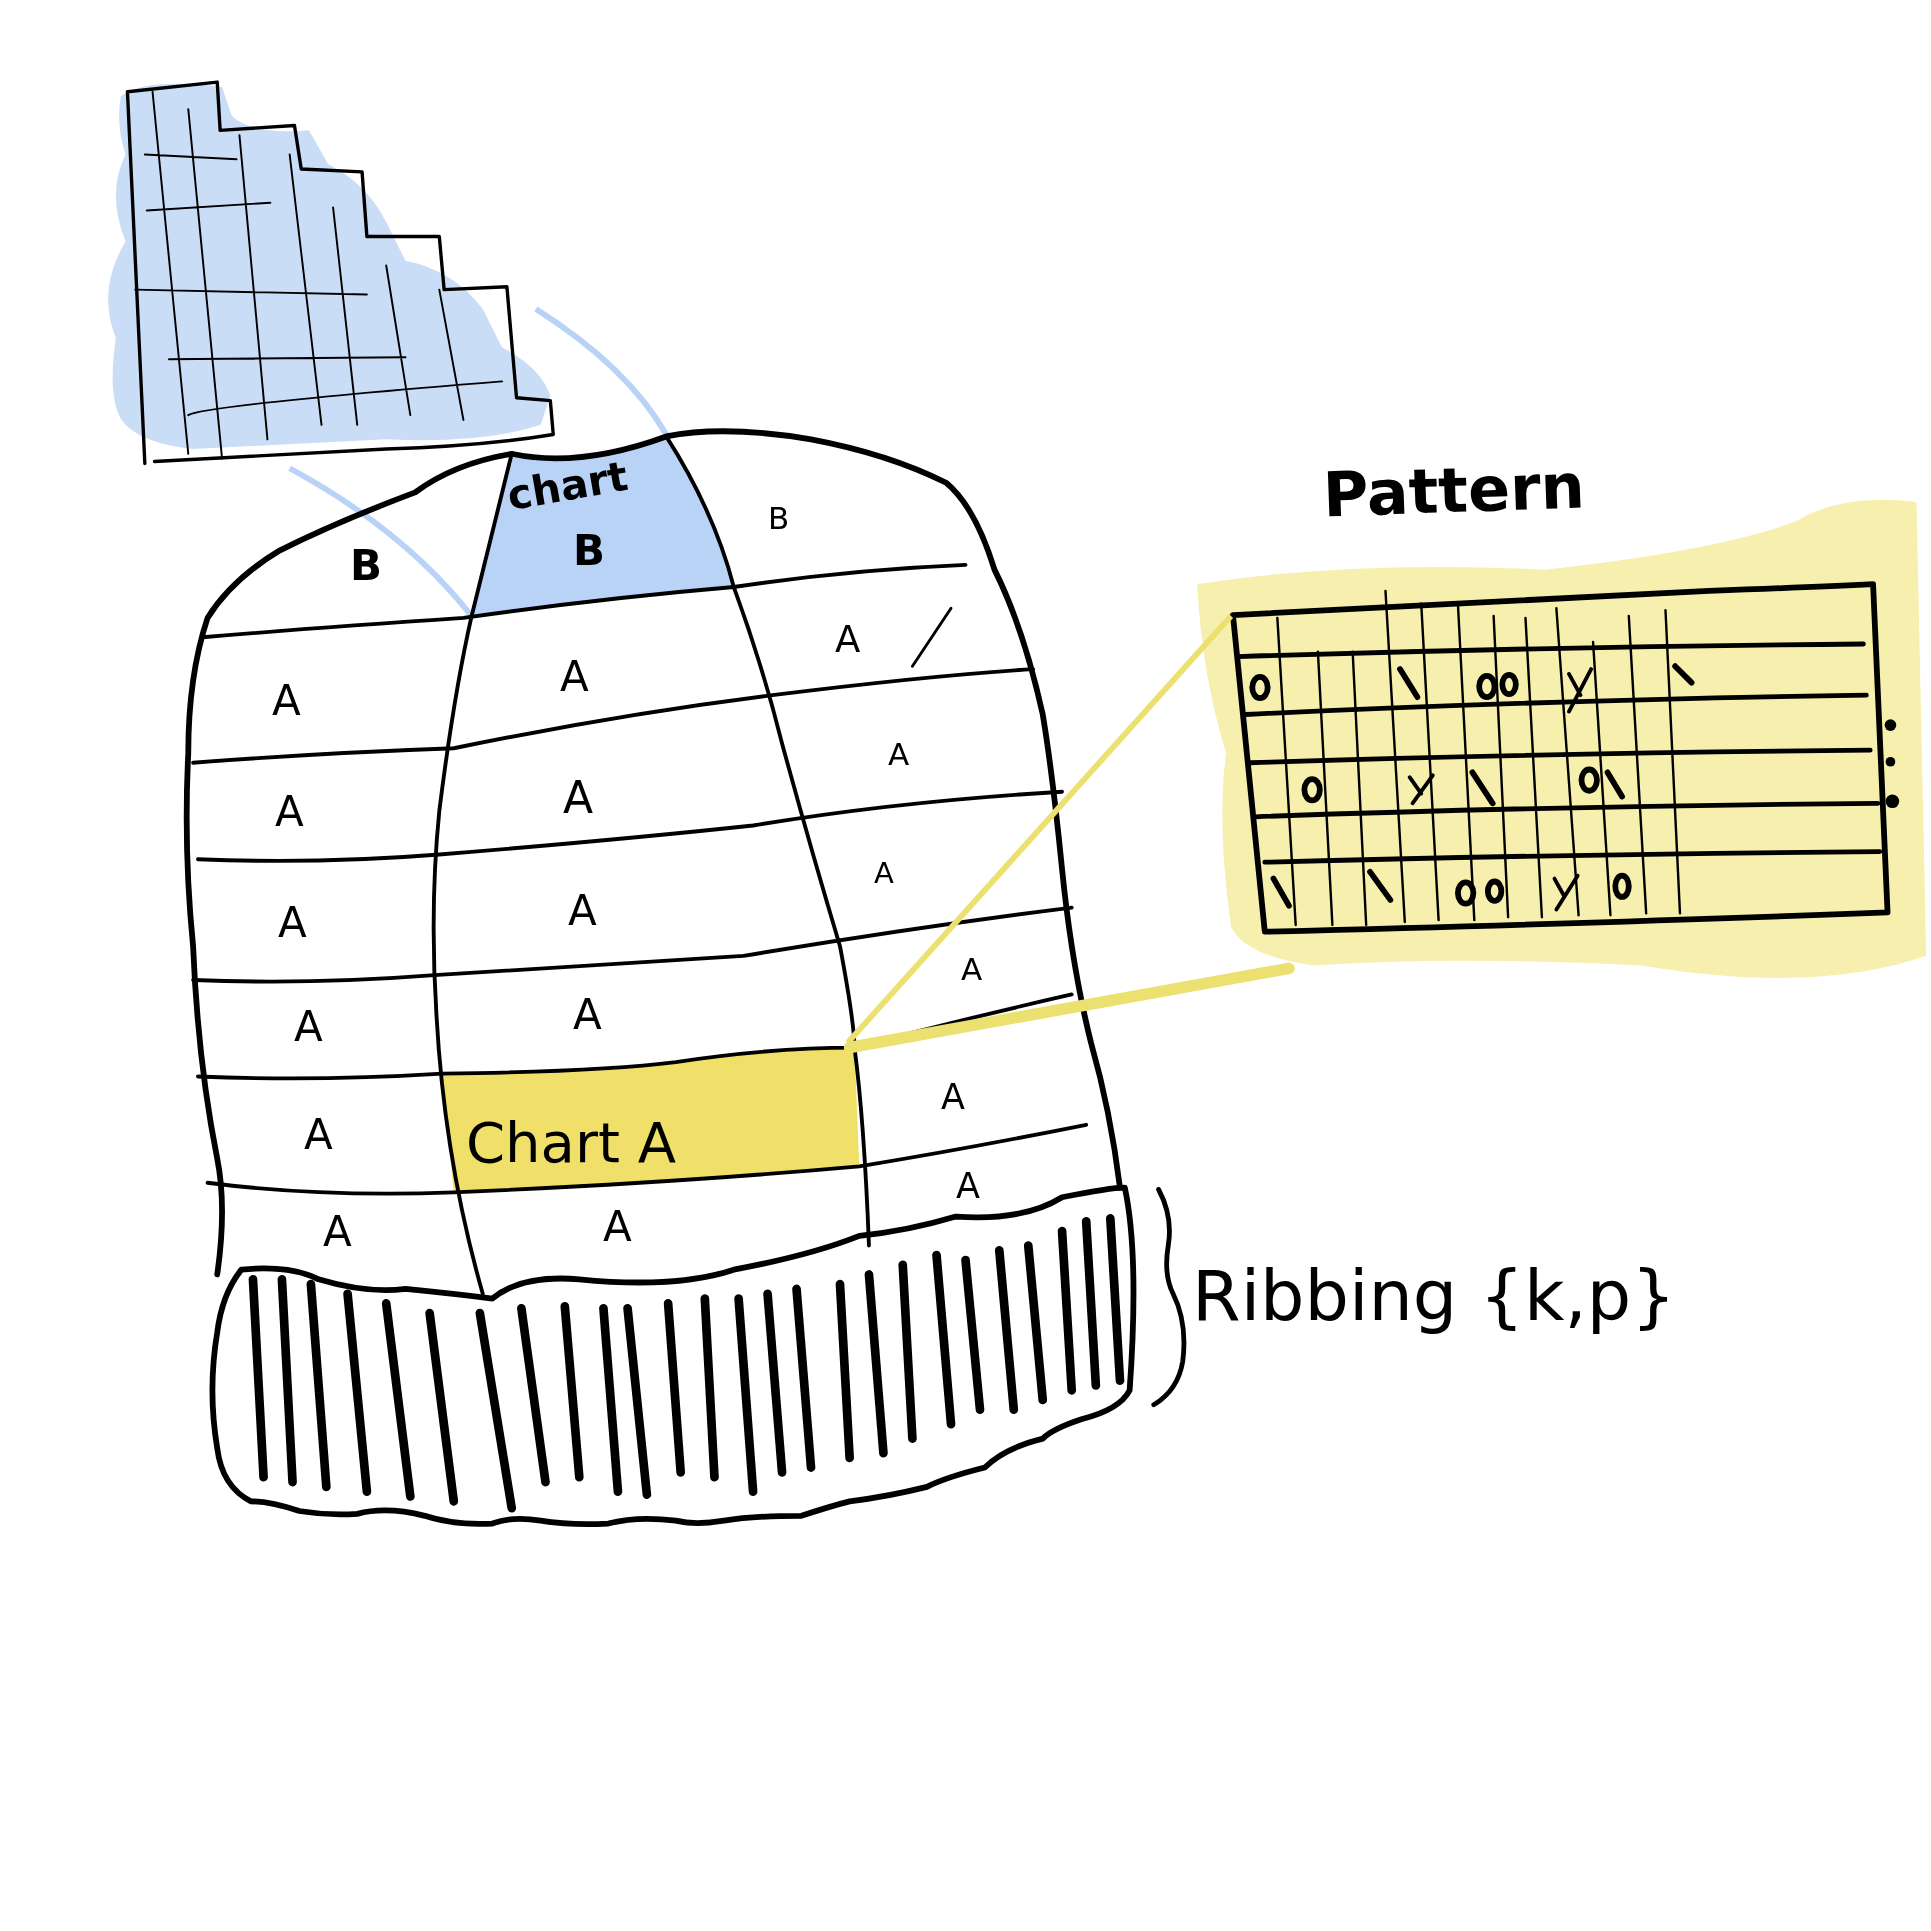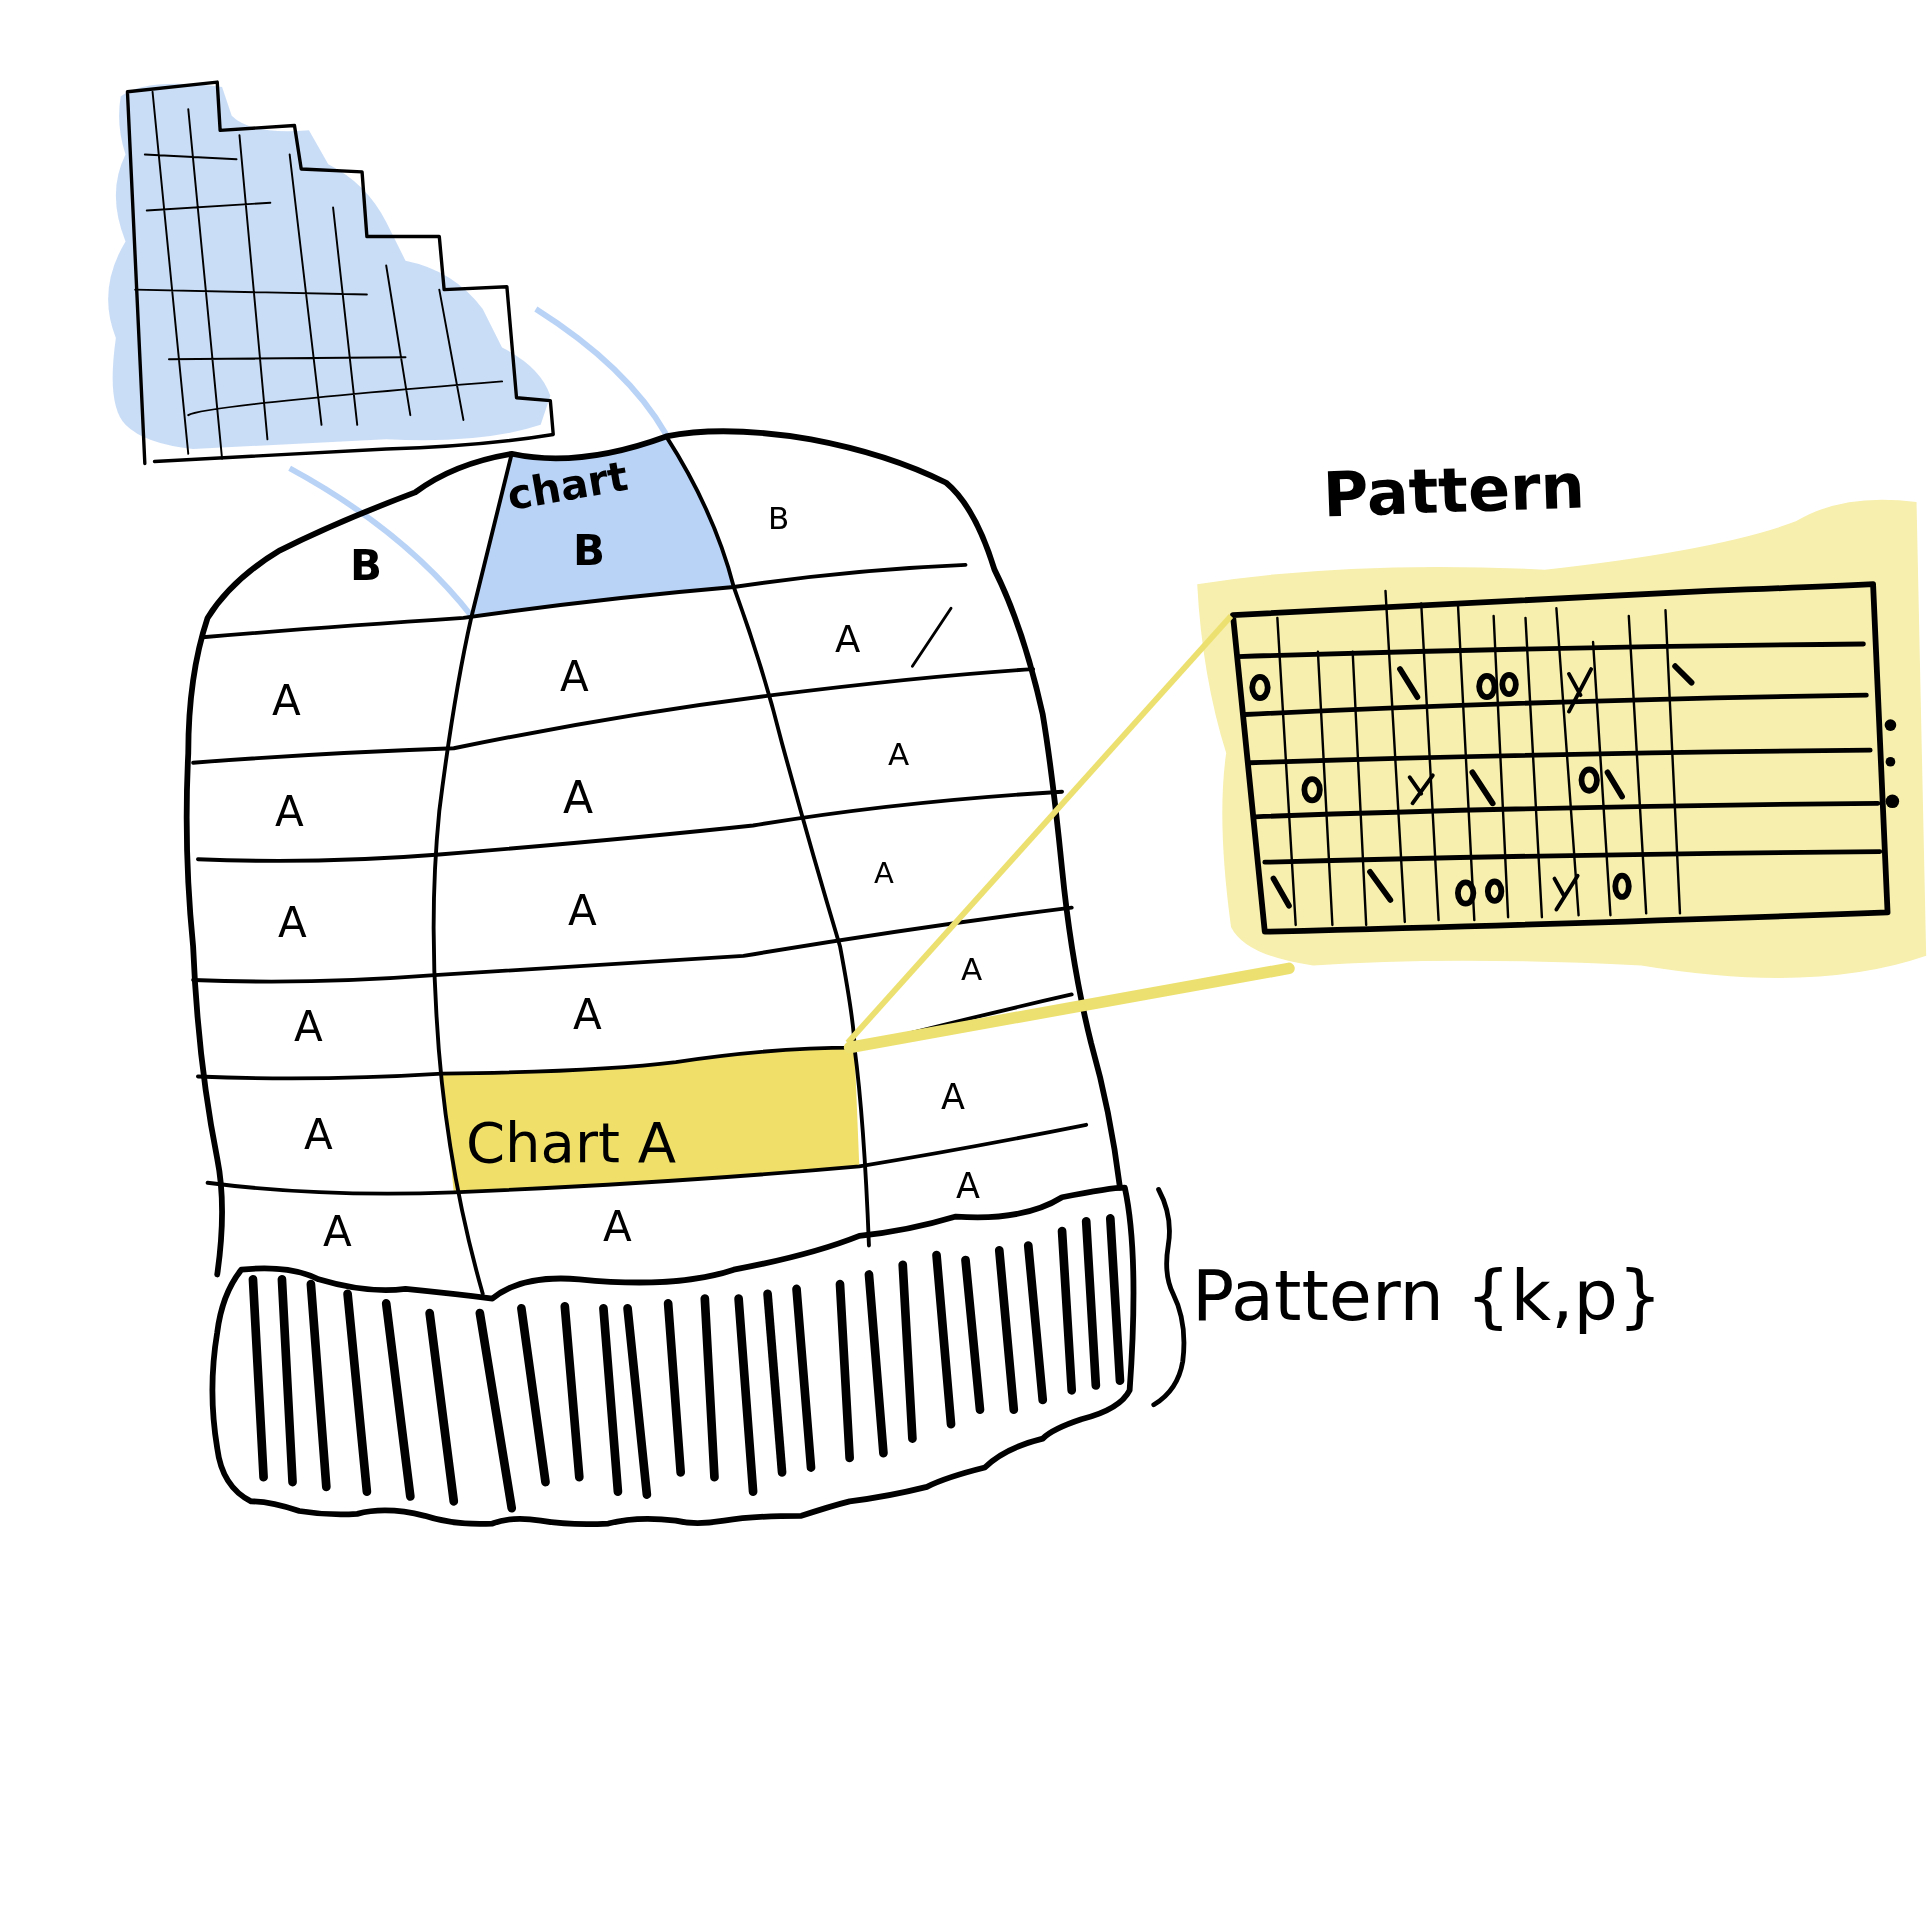"Pattern {k,p}" div.label { text: Pattern -> Ribbing }
